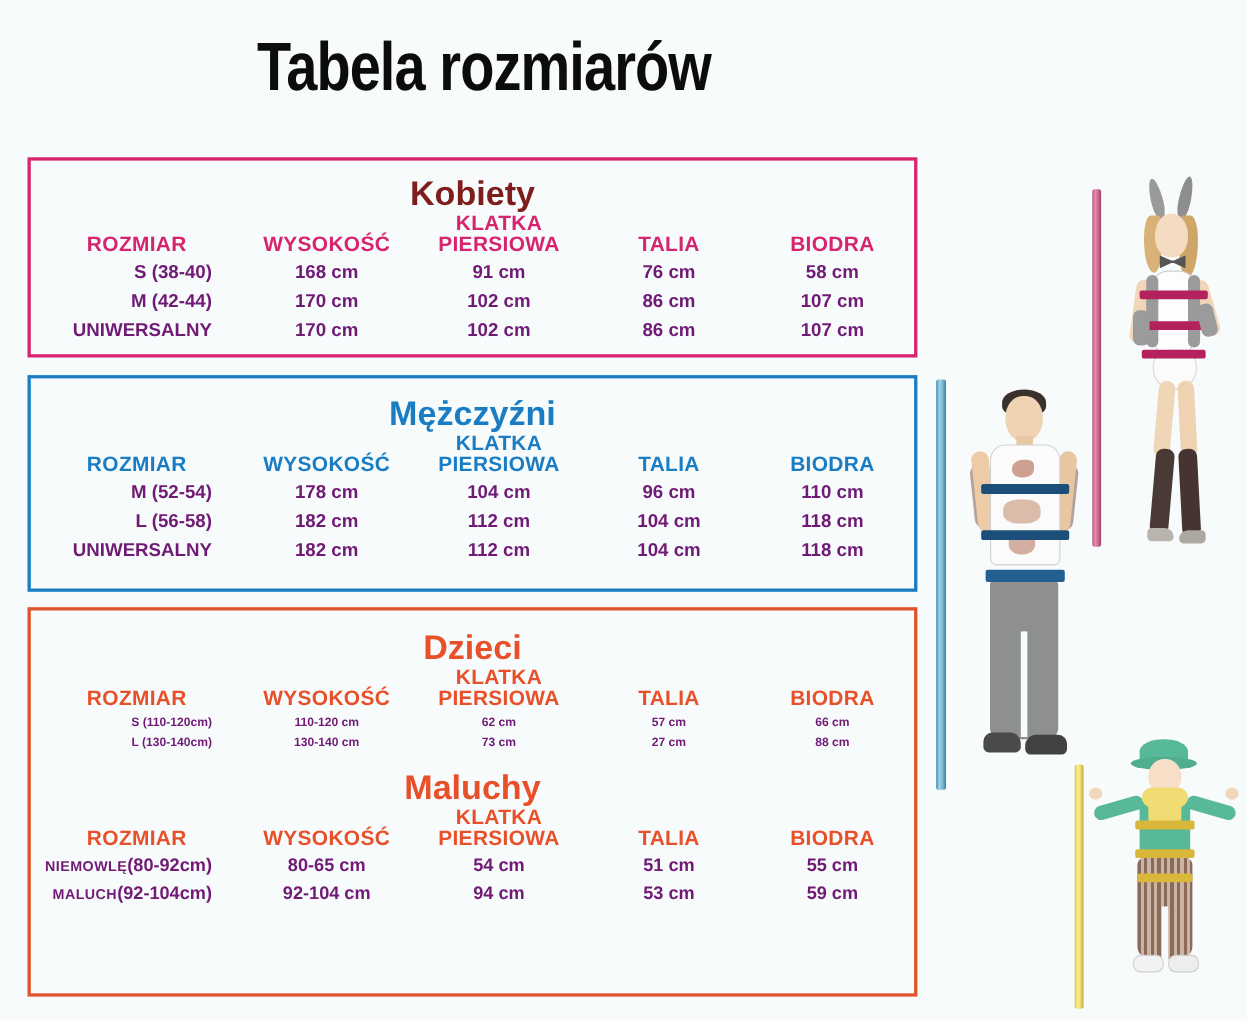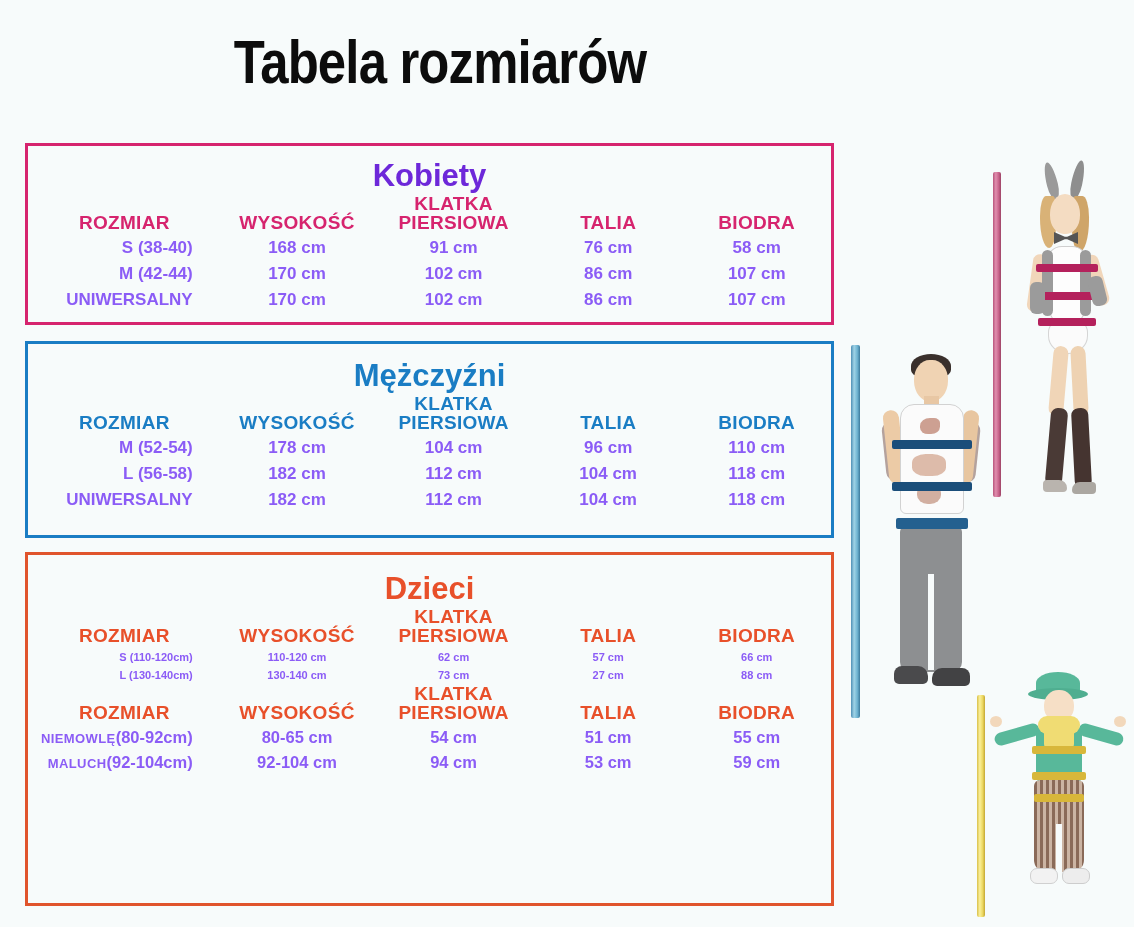"Kobiety" #title-women { color: #6d28d9 -> #7f1d1d }
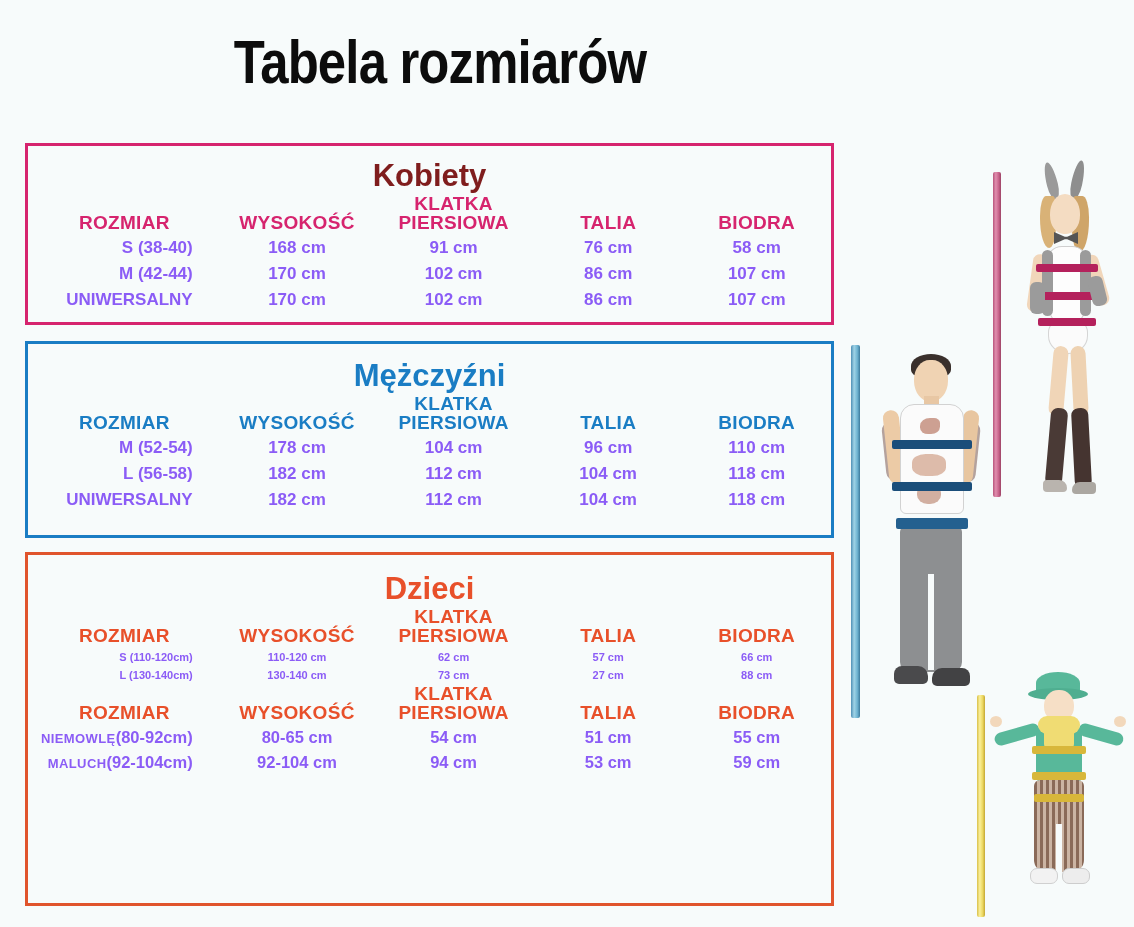"S (38-40)" table.sz td { color: #8b5cf6 -> #701a75 }
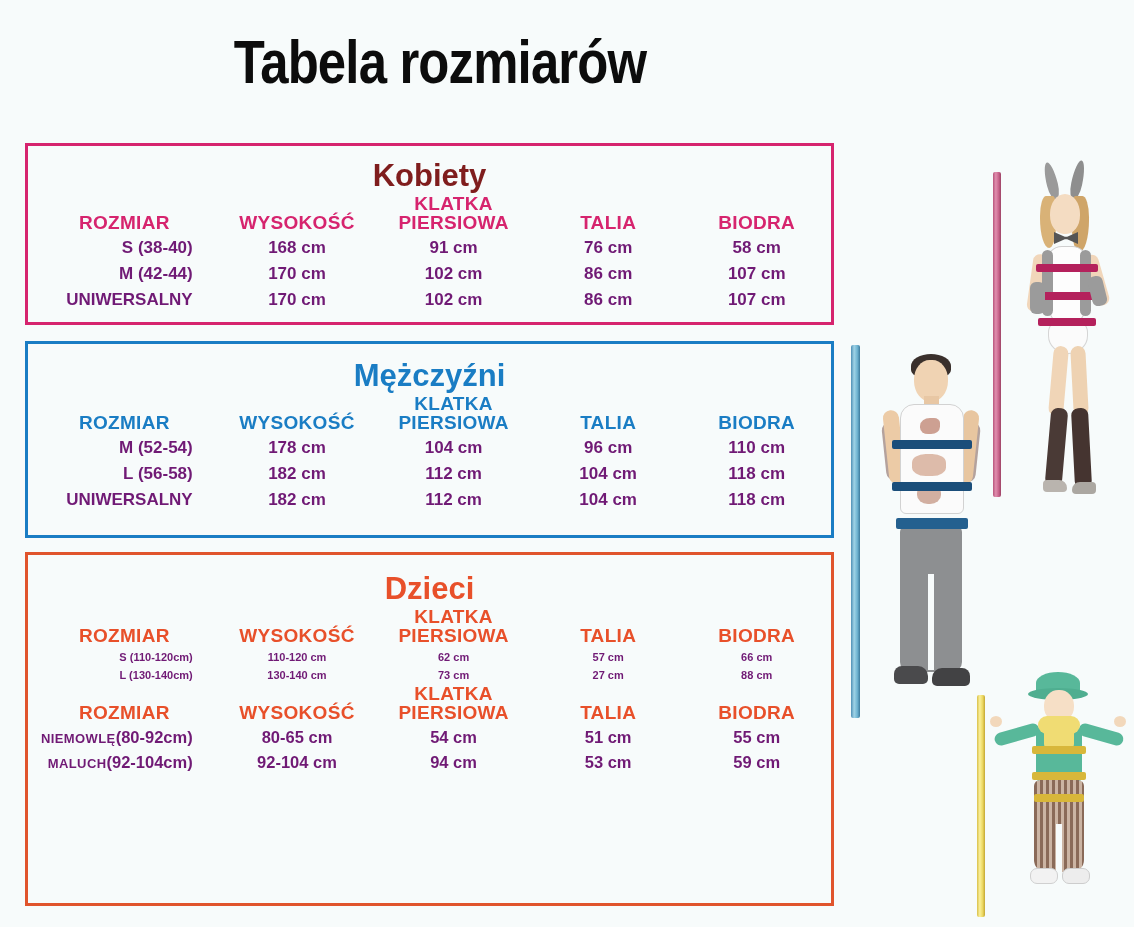"Maluchy" div.section-title { html: none -> <div>Maluchy</div> }
